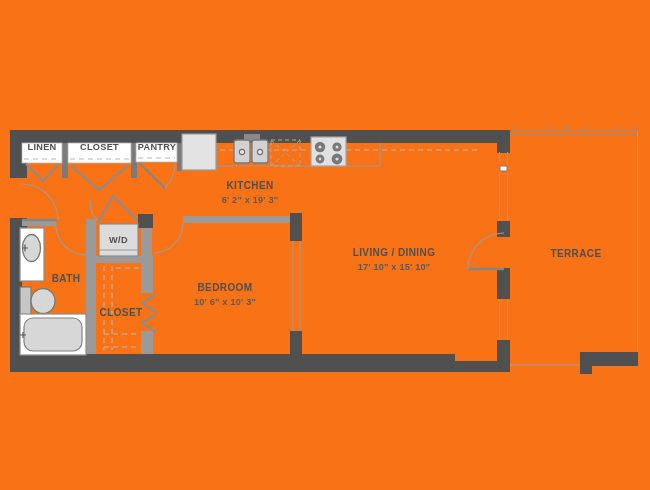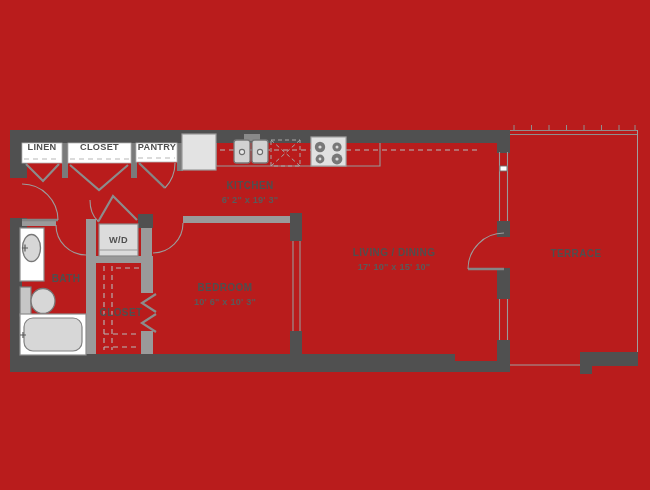"LINEN" .stage { background: #b91c1c -> #f97316 }
